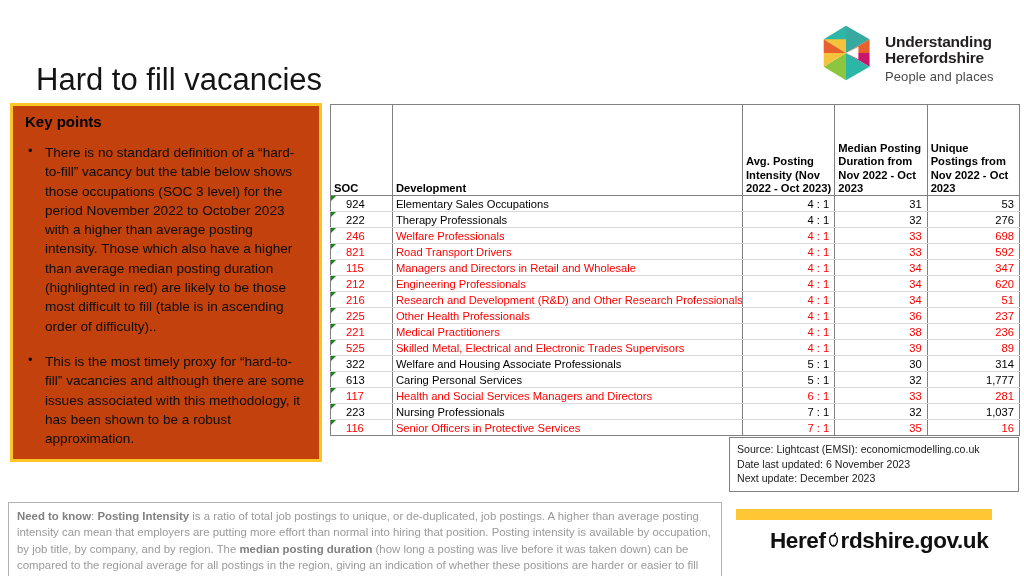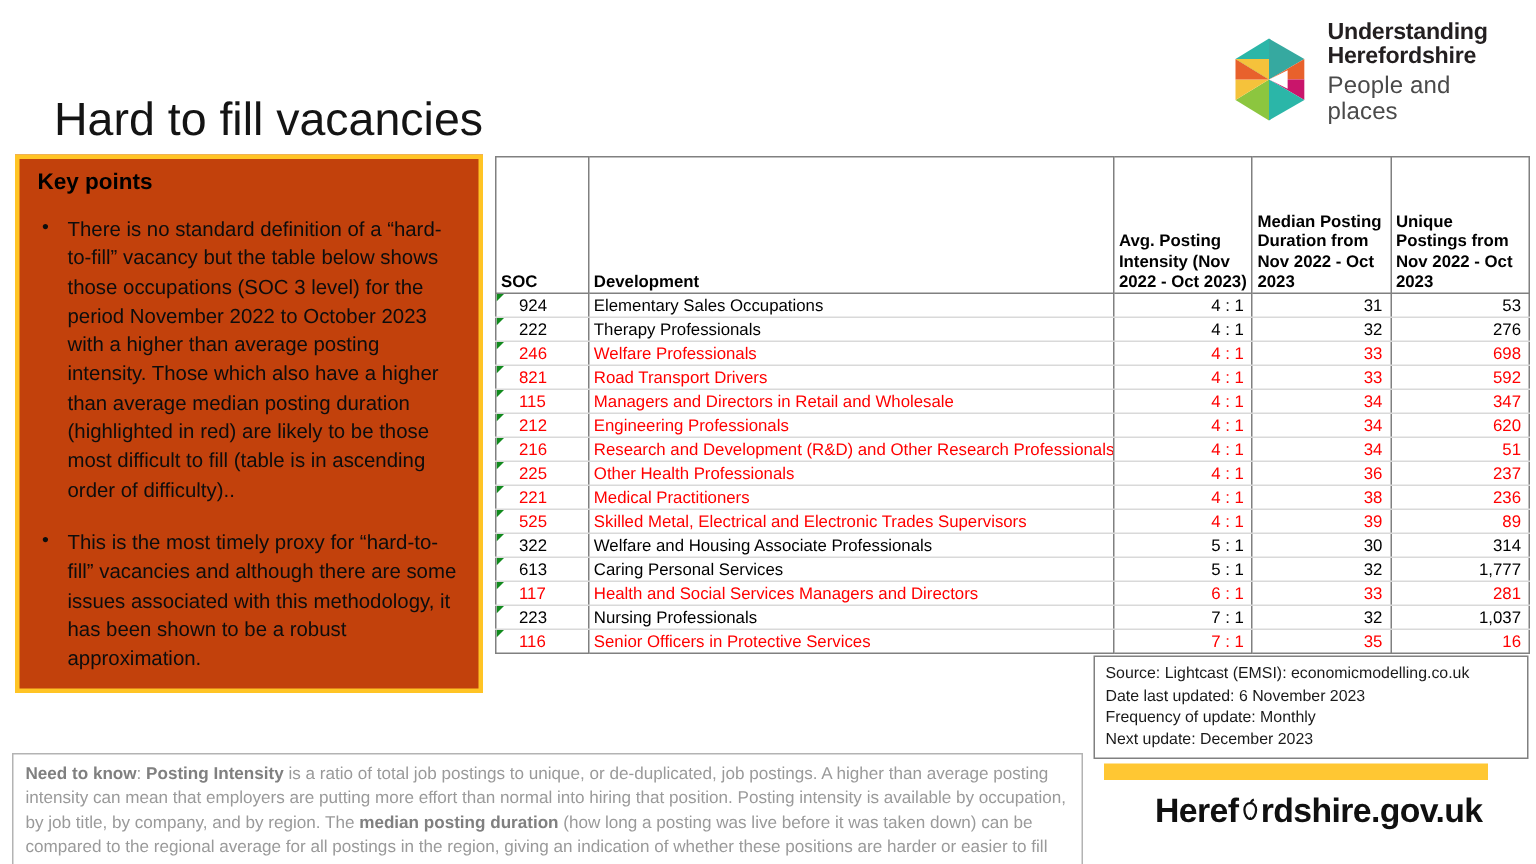"People and places" .logo-sub { font-size: 16px -> 13px }
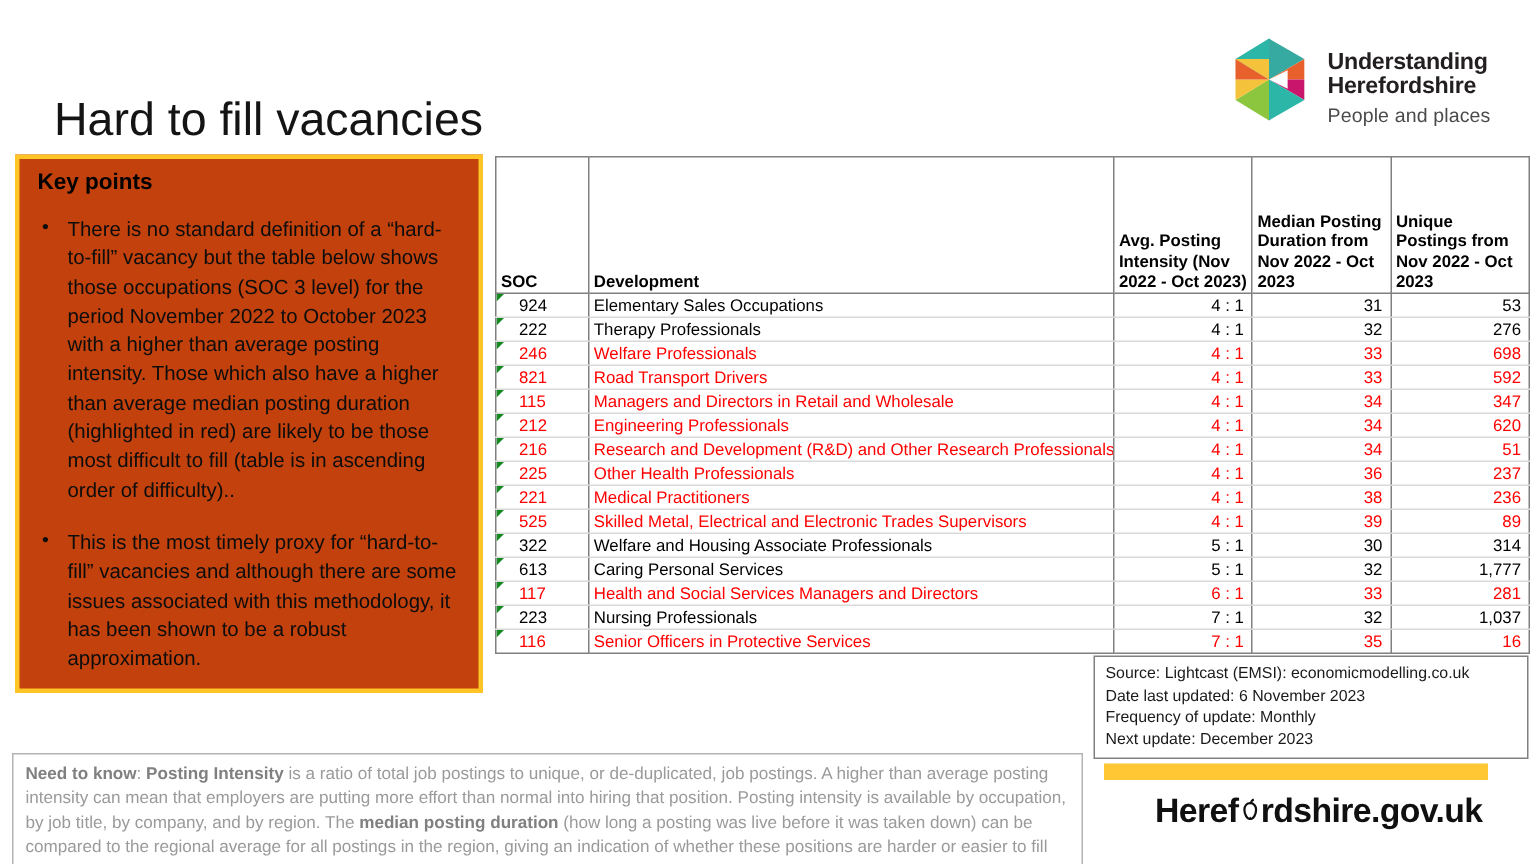"Frequency of update: Monthly" div { html: <div>Frequency of update: Monthly</div> -> none }
